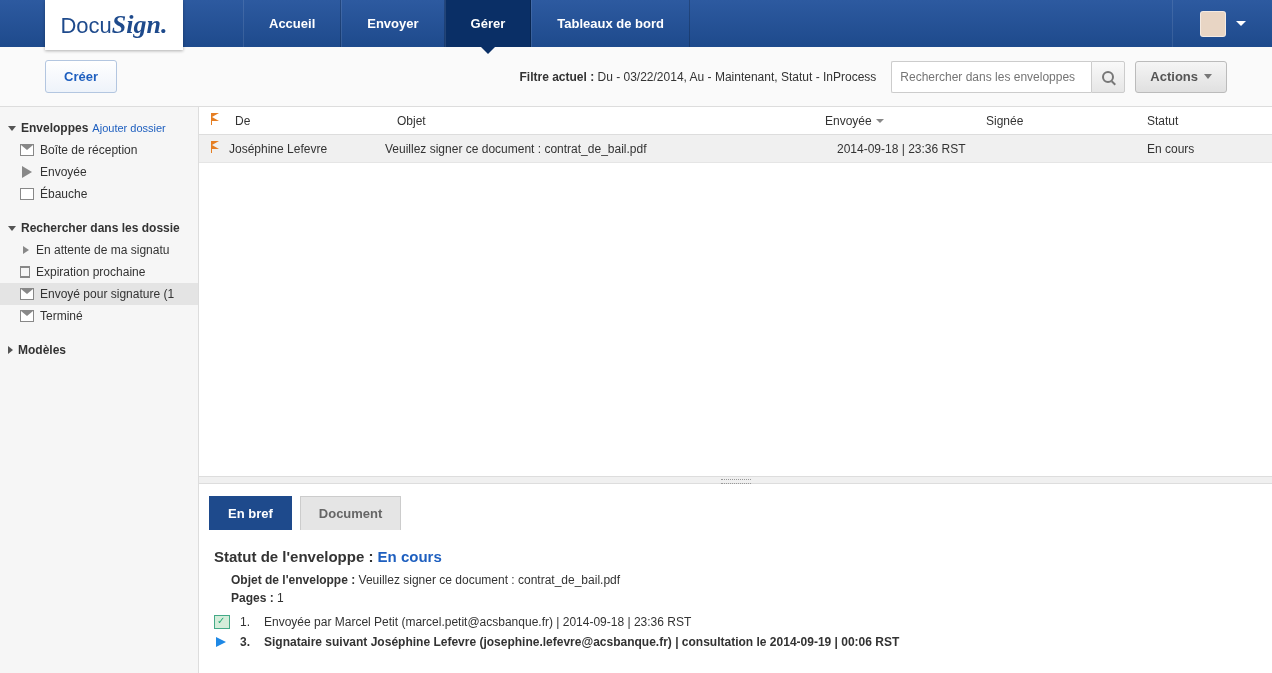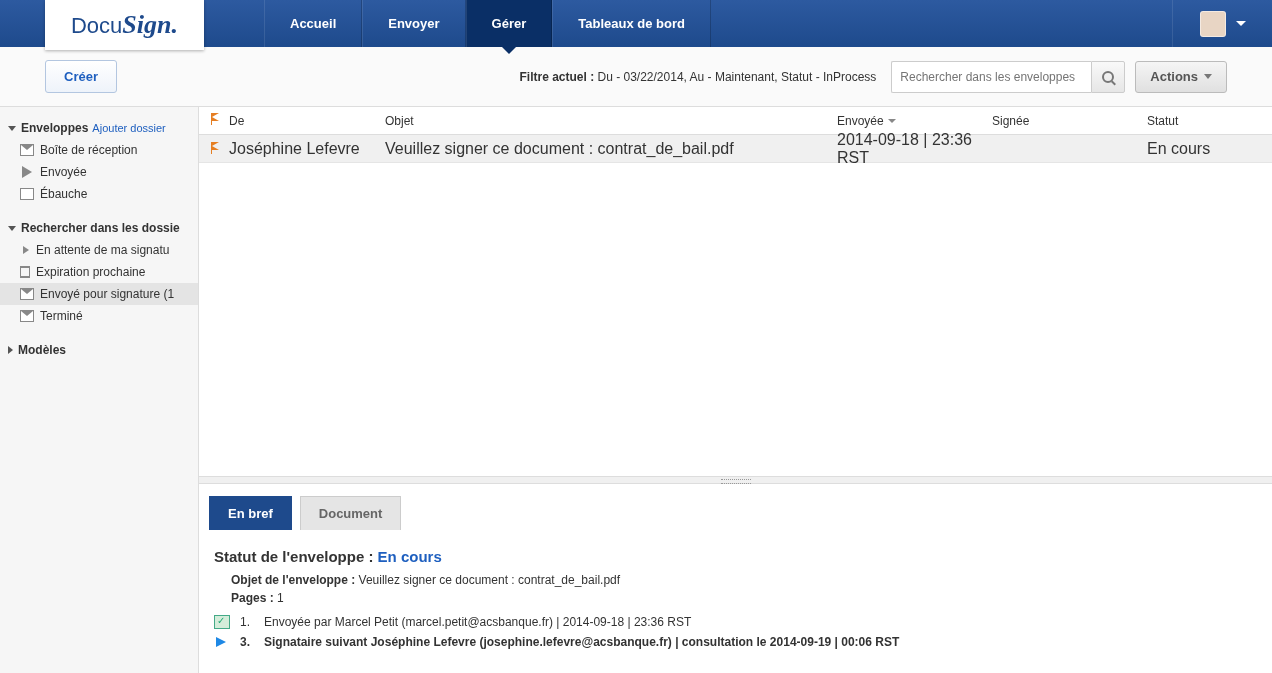"DocuSign." .logo-box { width: 159px -> 138px }
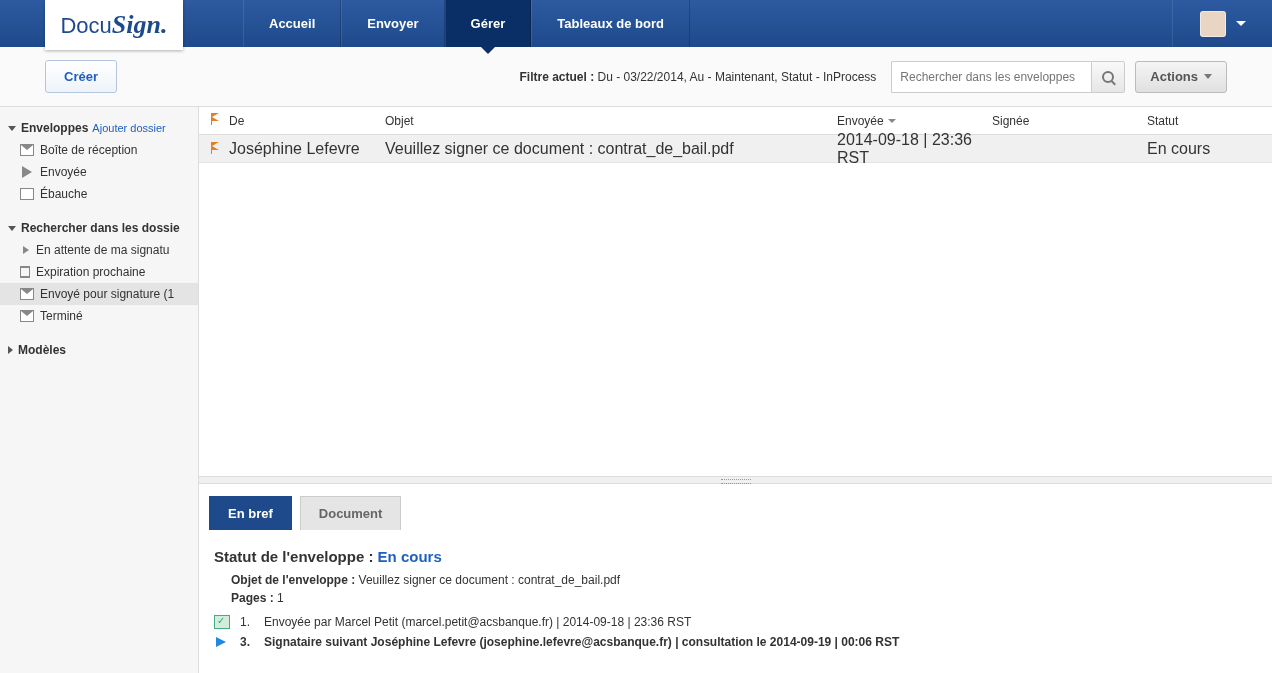"De" .table-header { gap: none -> 6px }
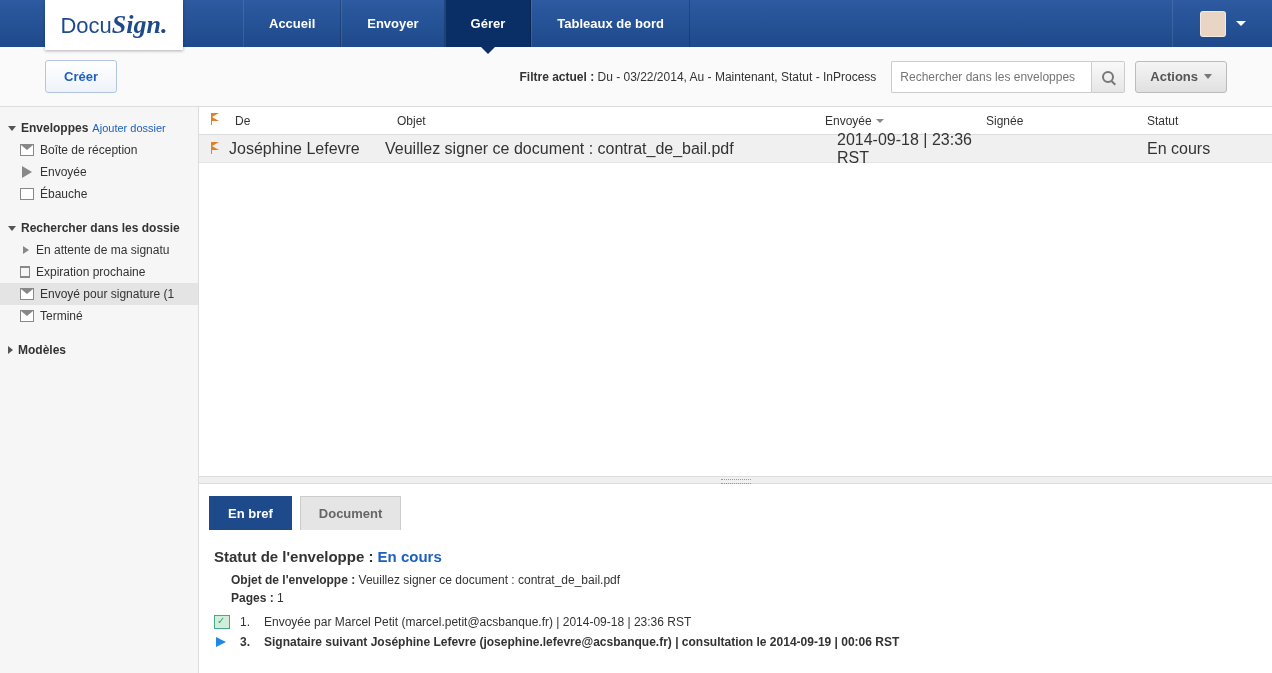"Joséphine Lefevre" .table-row { font-size: 16px -> 12px }
